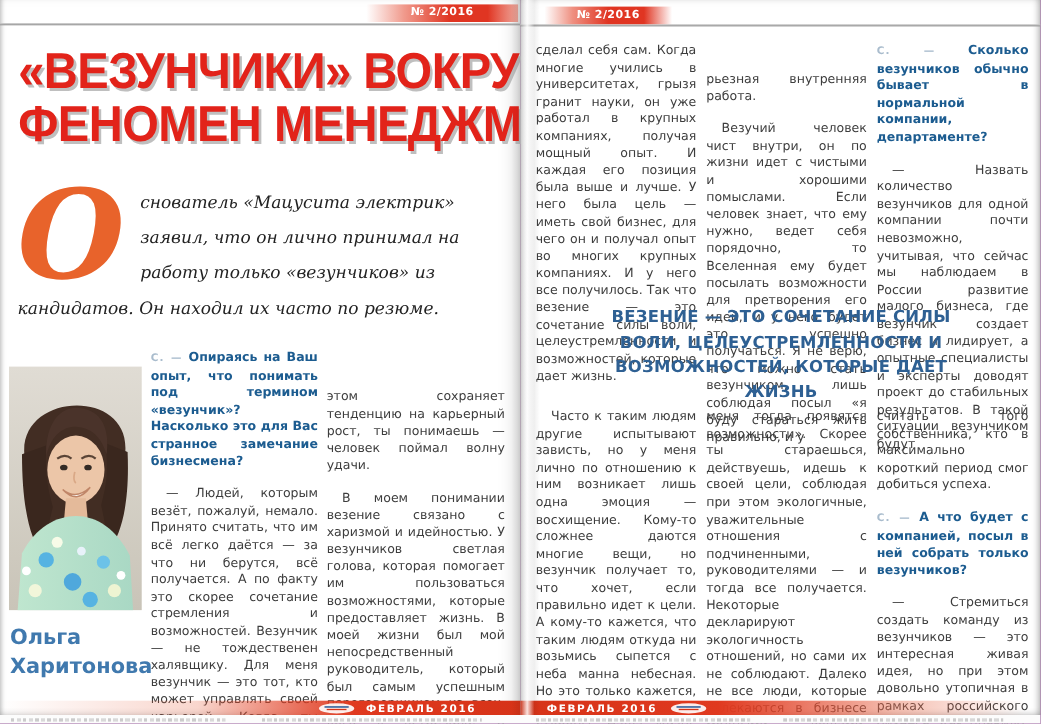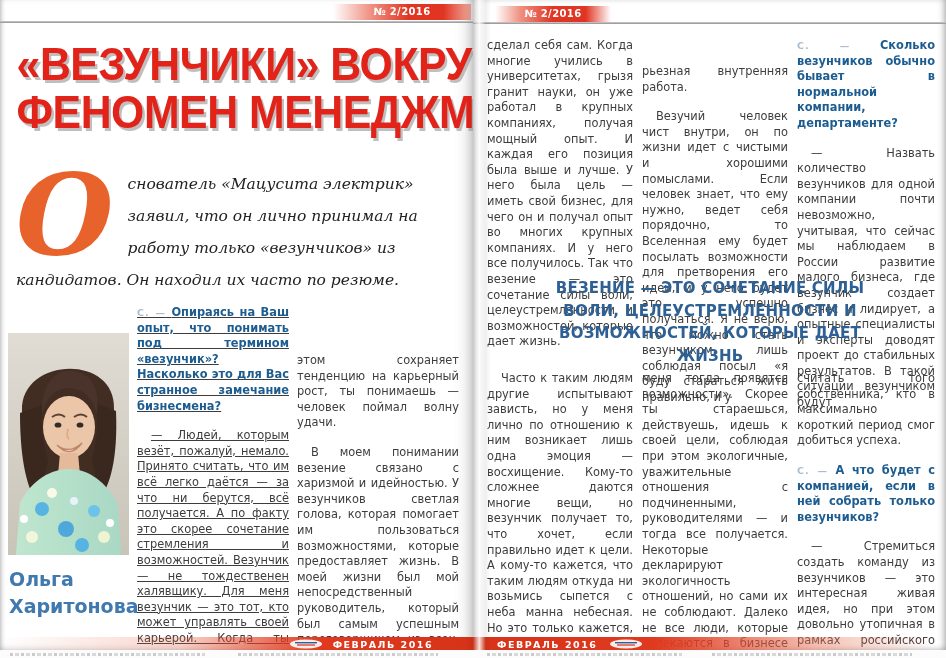"С. — Опираясь на Ваш" .col-l1 { text-decoration: underline -> none; top: 305px -> 317px }
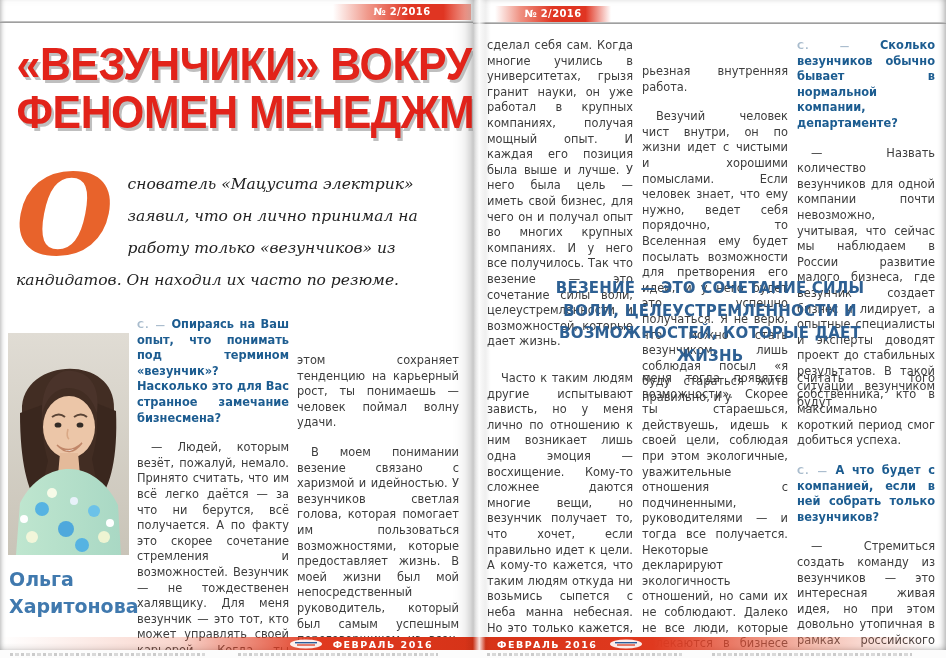"А что будет с компанией," span { text: если -> посыл }
